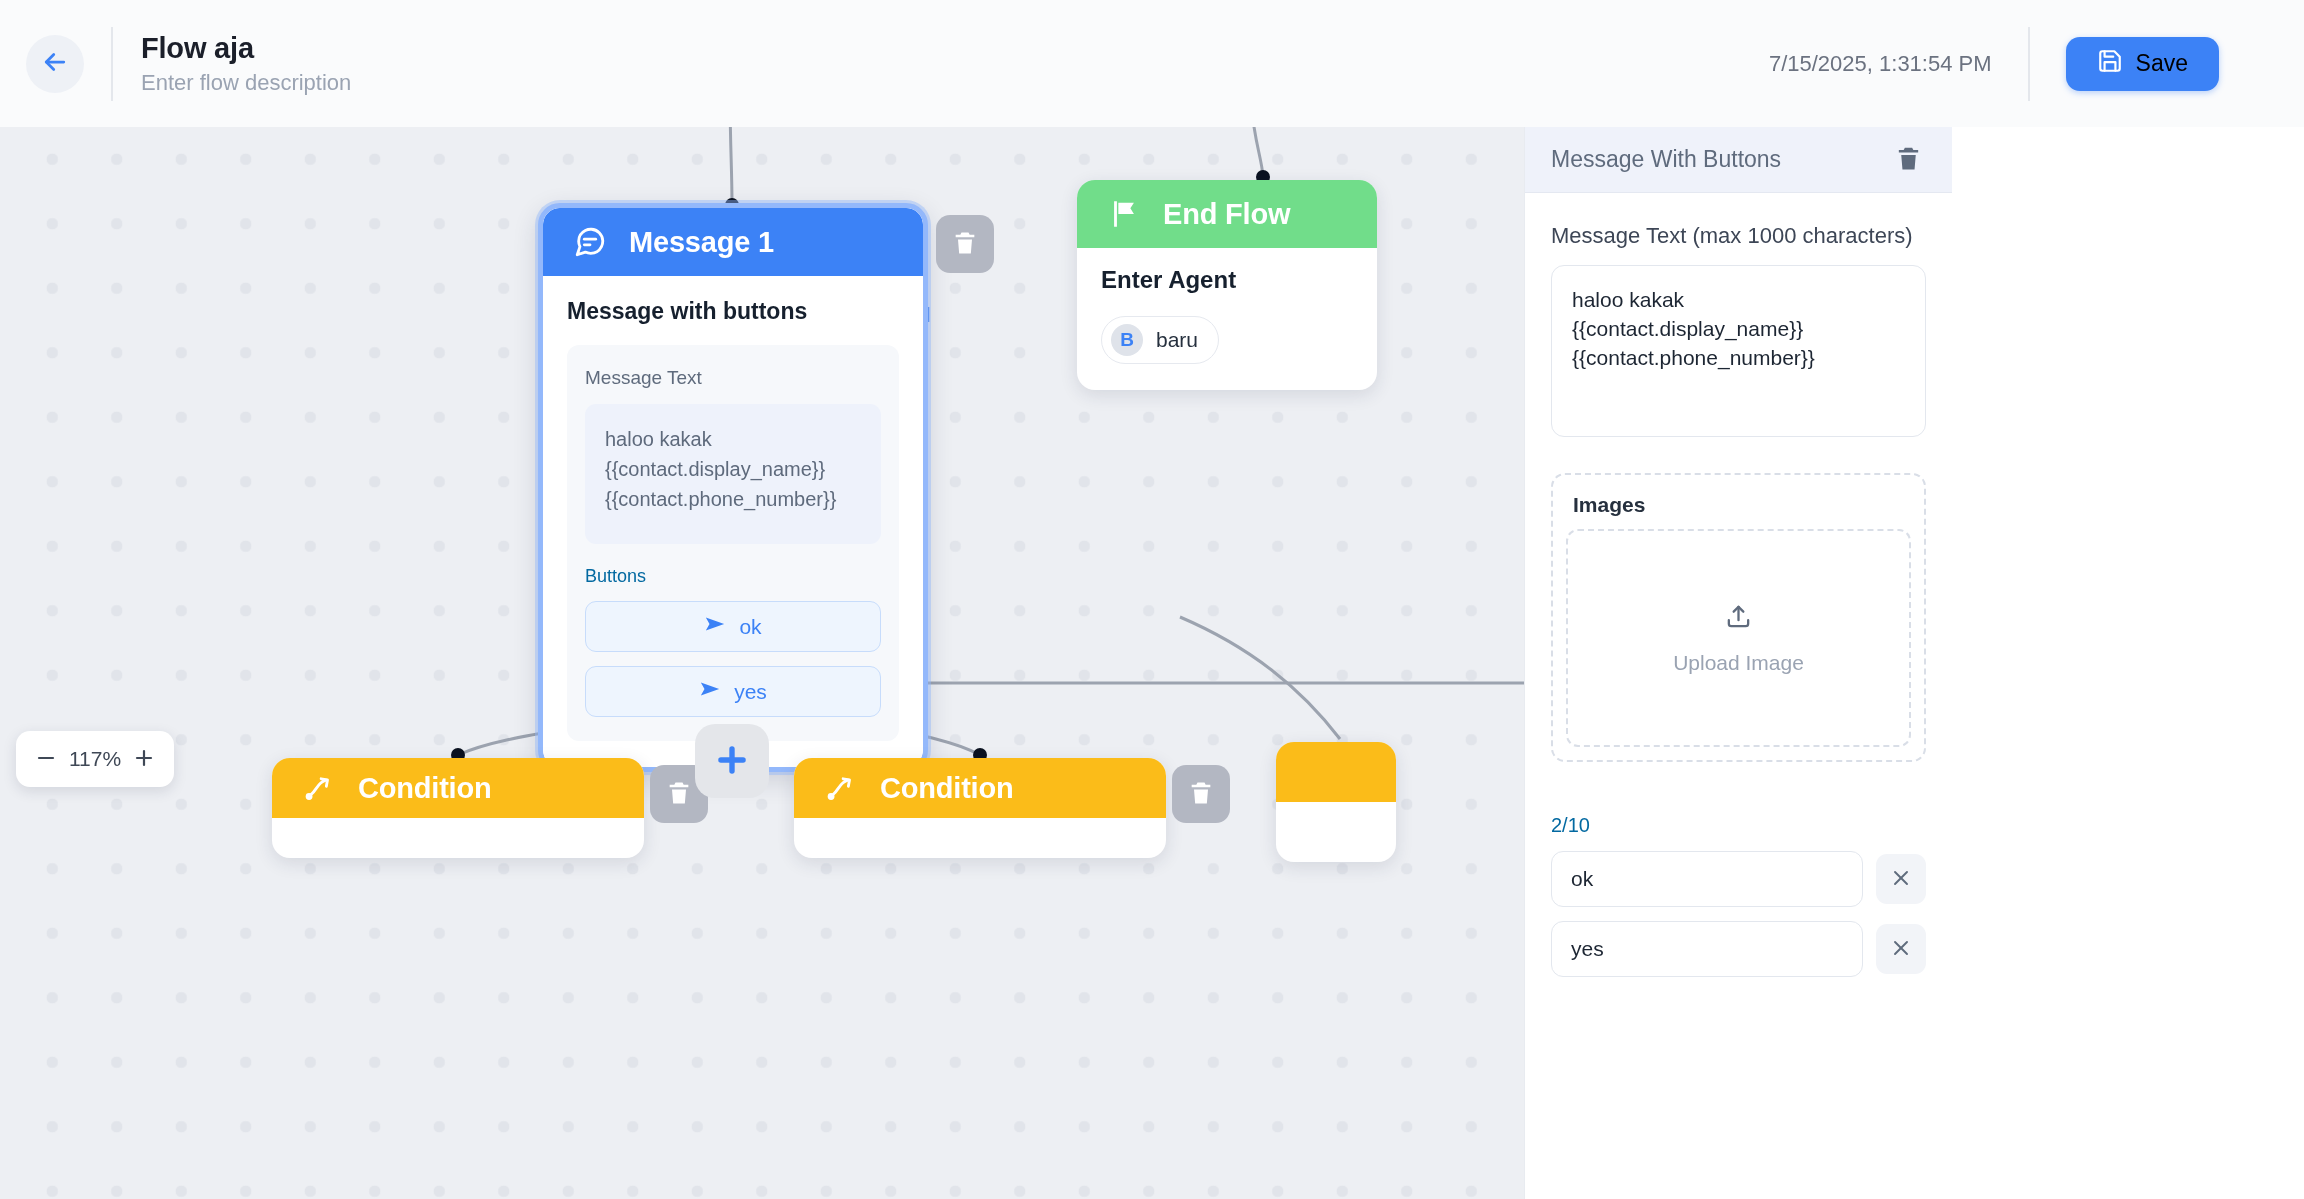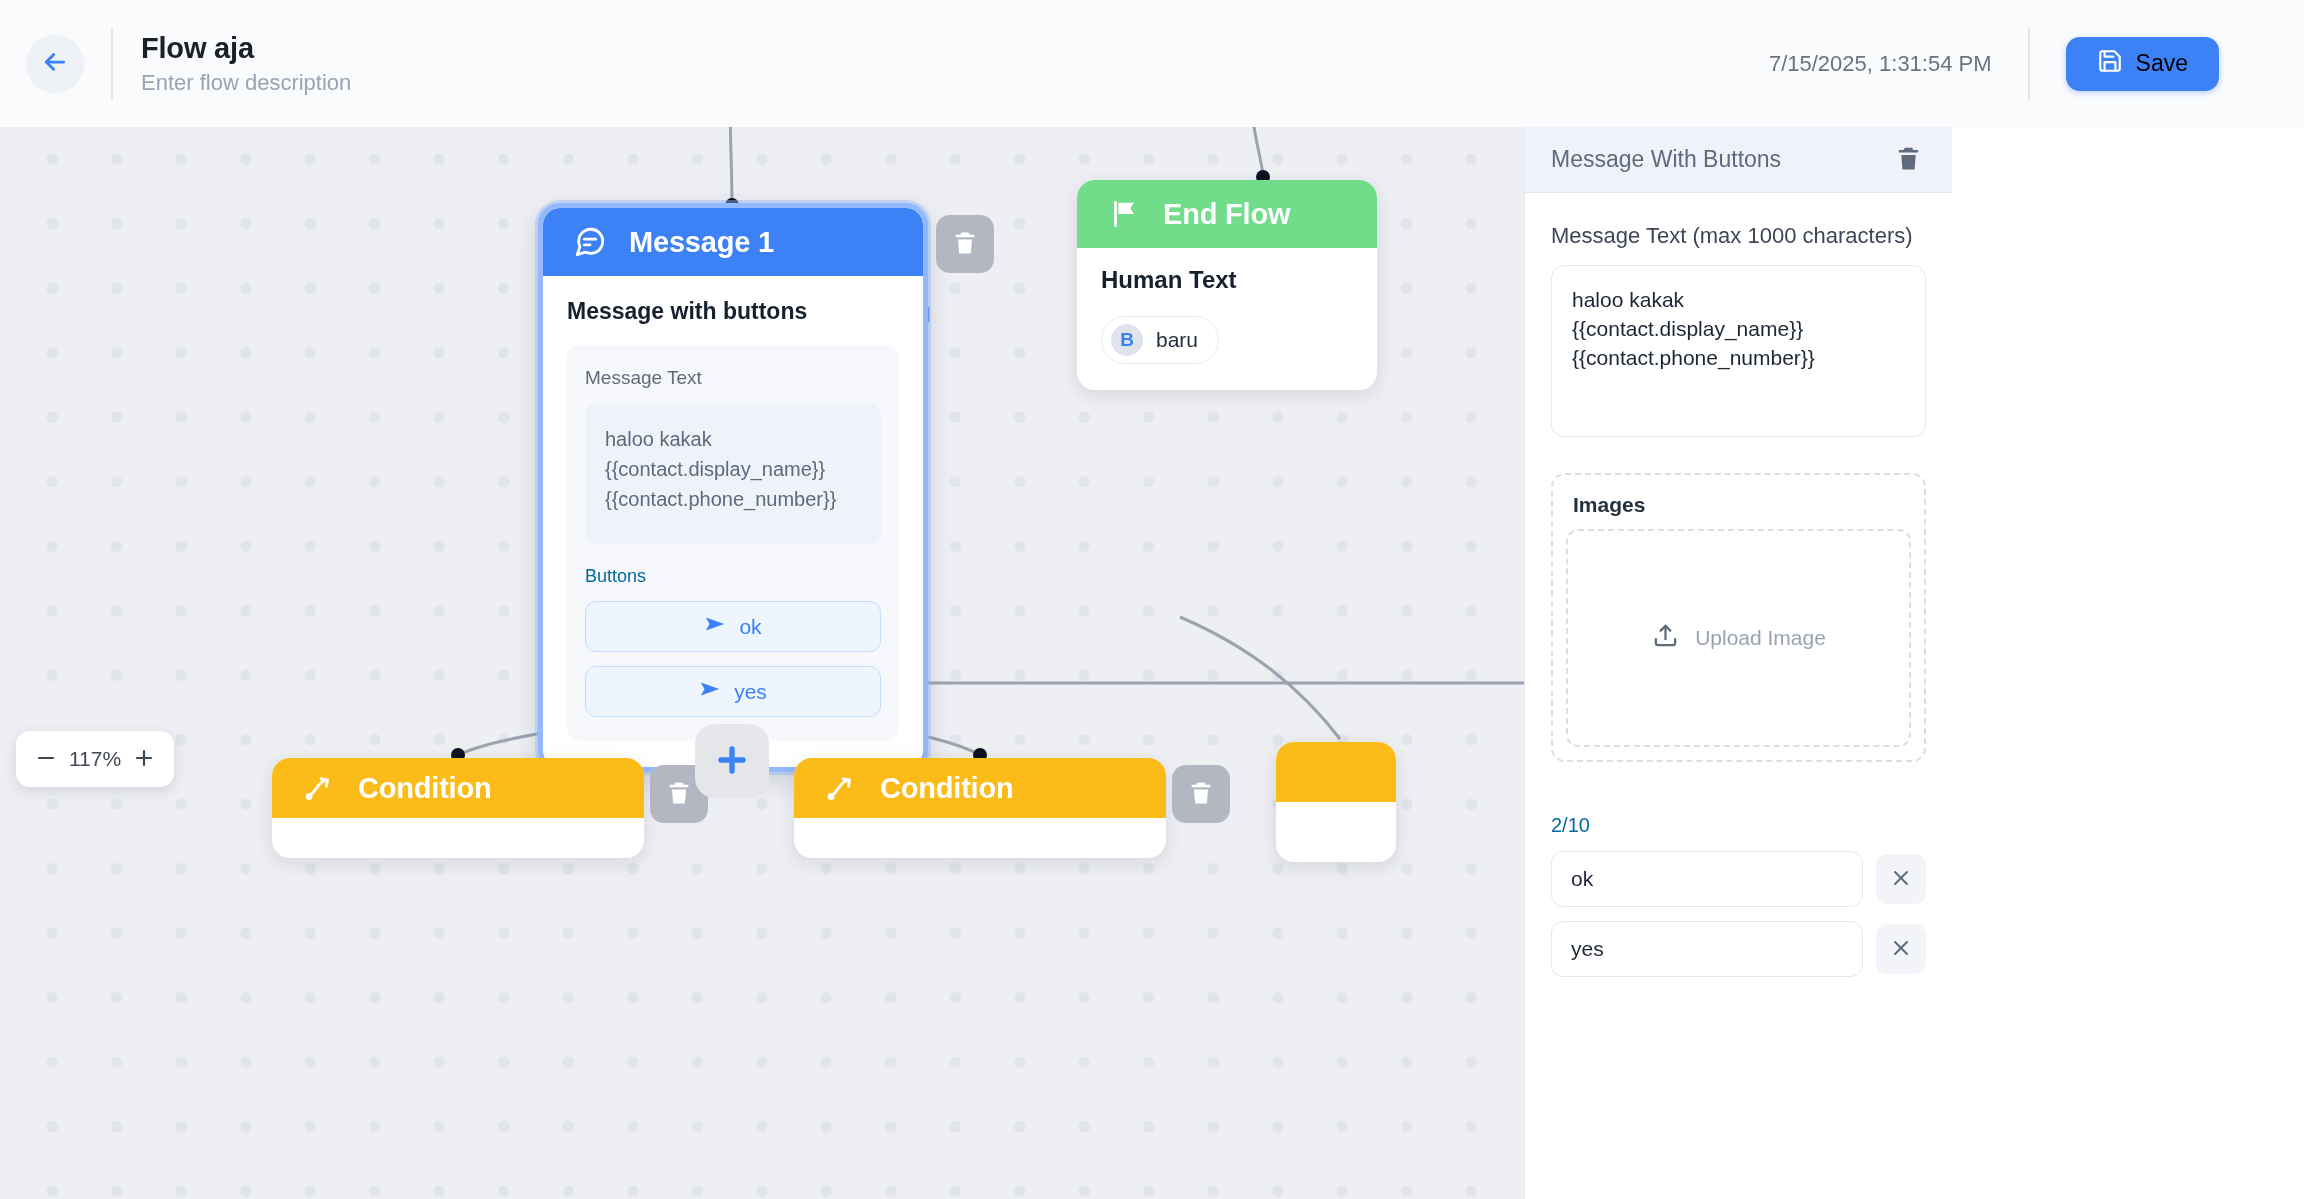"Human Text" div.end-title { text: Human Text -> Enter Agent }
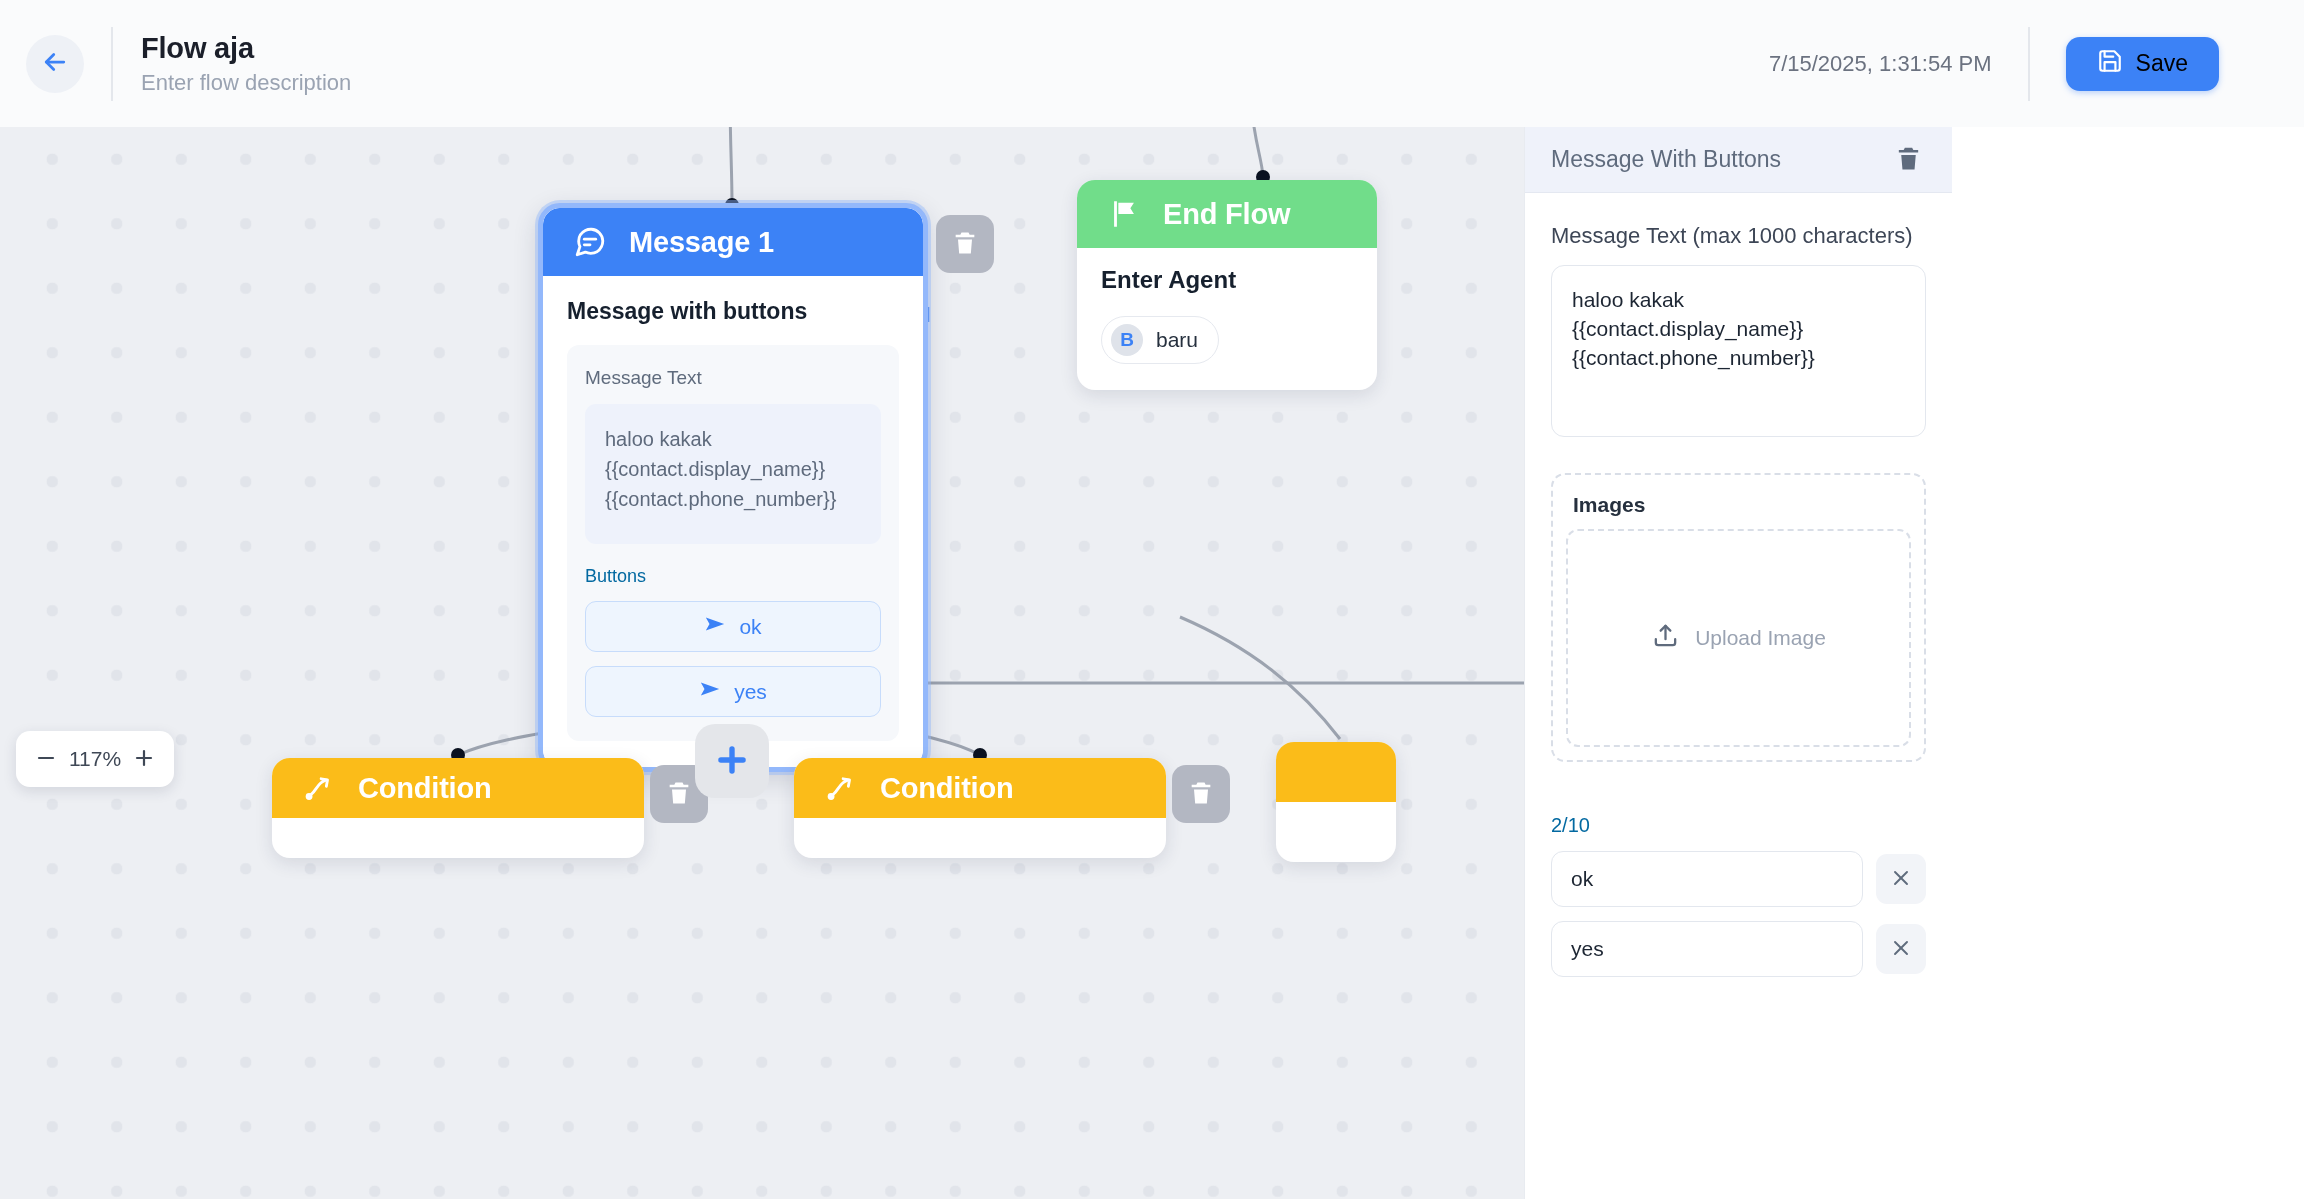"Upload Image" .dropzone { flex-direction: row -> column }
